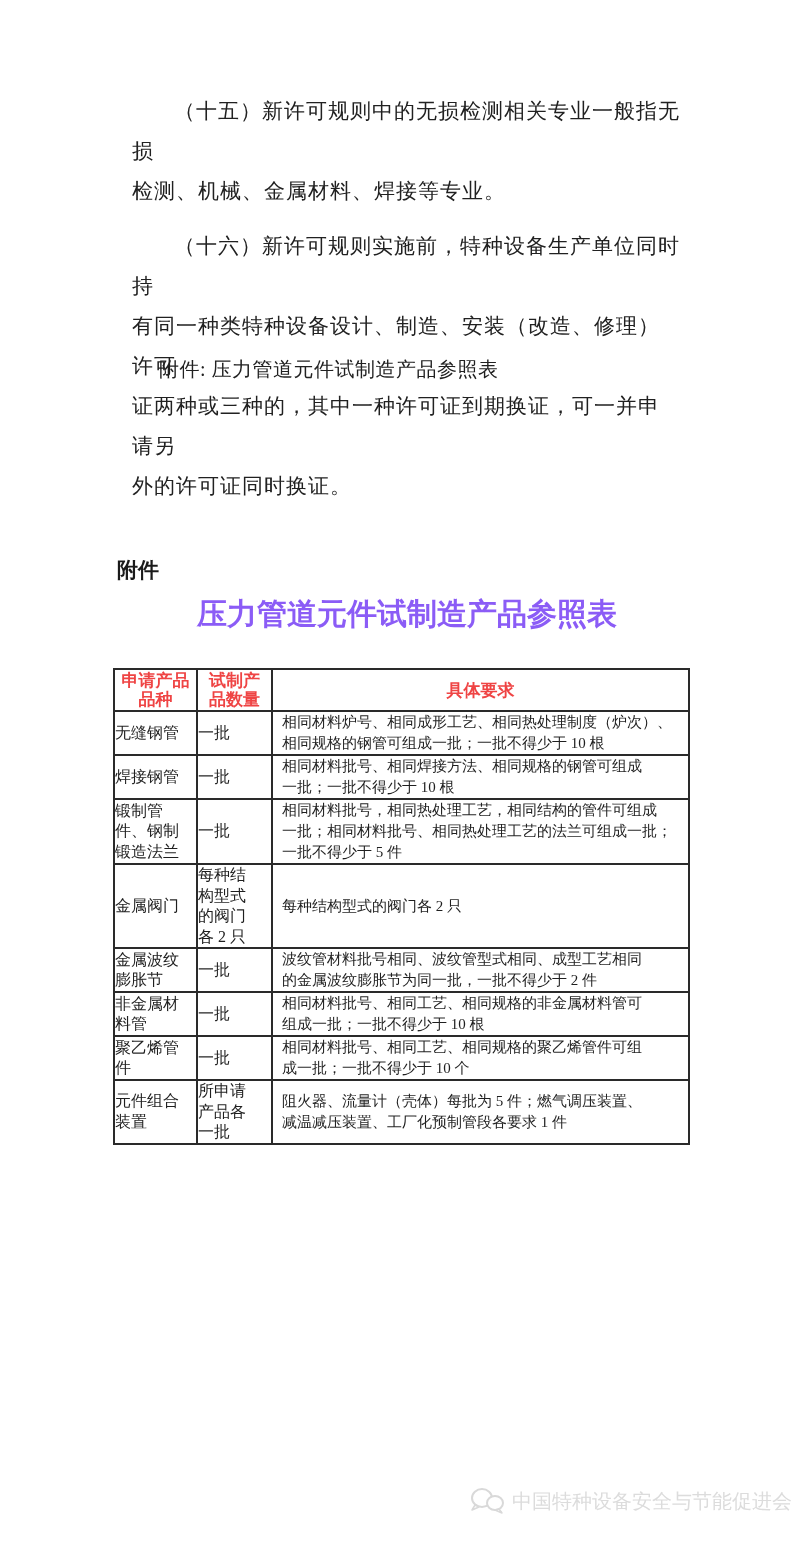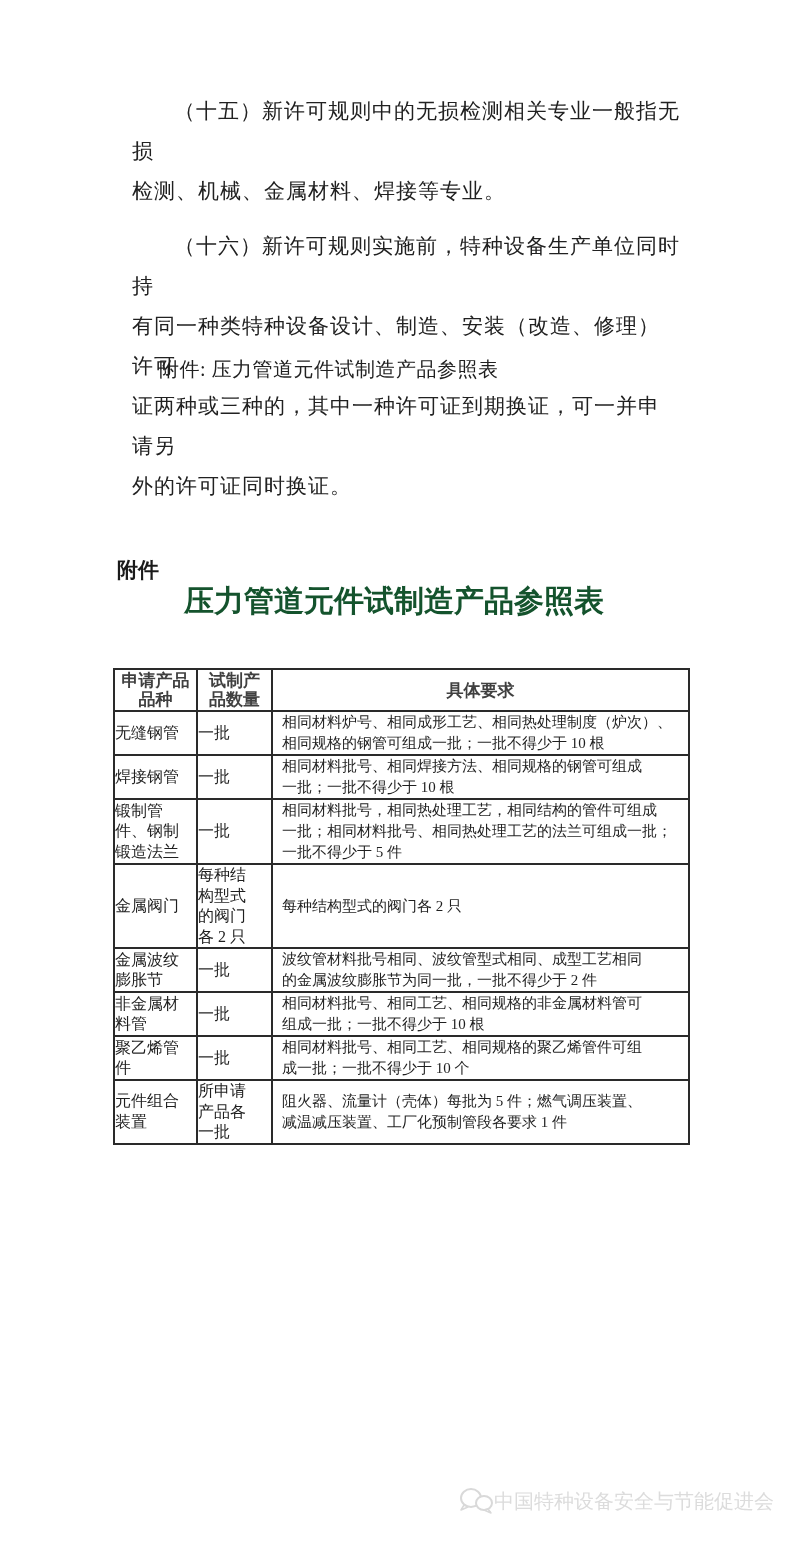"压力管道元件试制造产品参照表" .table-title { color: #14532d -> #8b5cf6; margin: 1px -> 14px }
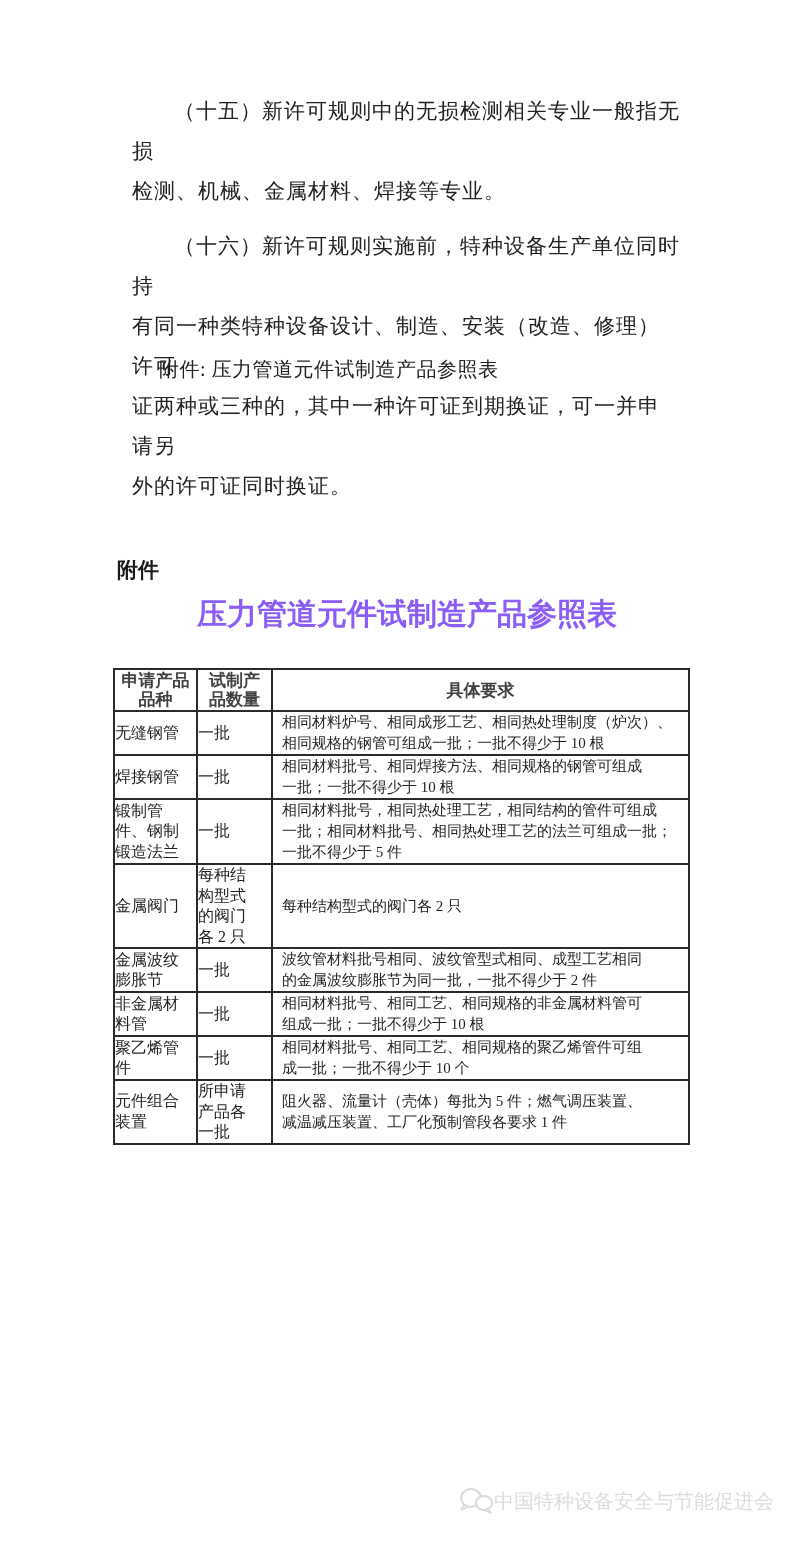"申请产品" .ref-table th { color: #404040 -> #ef4444 }
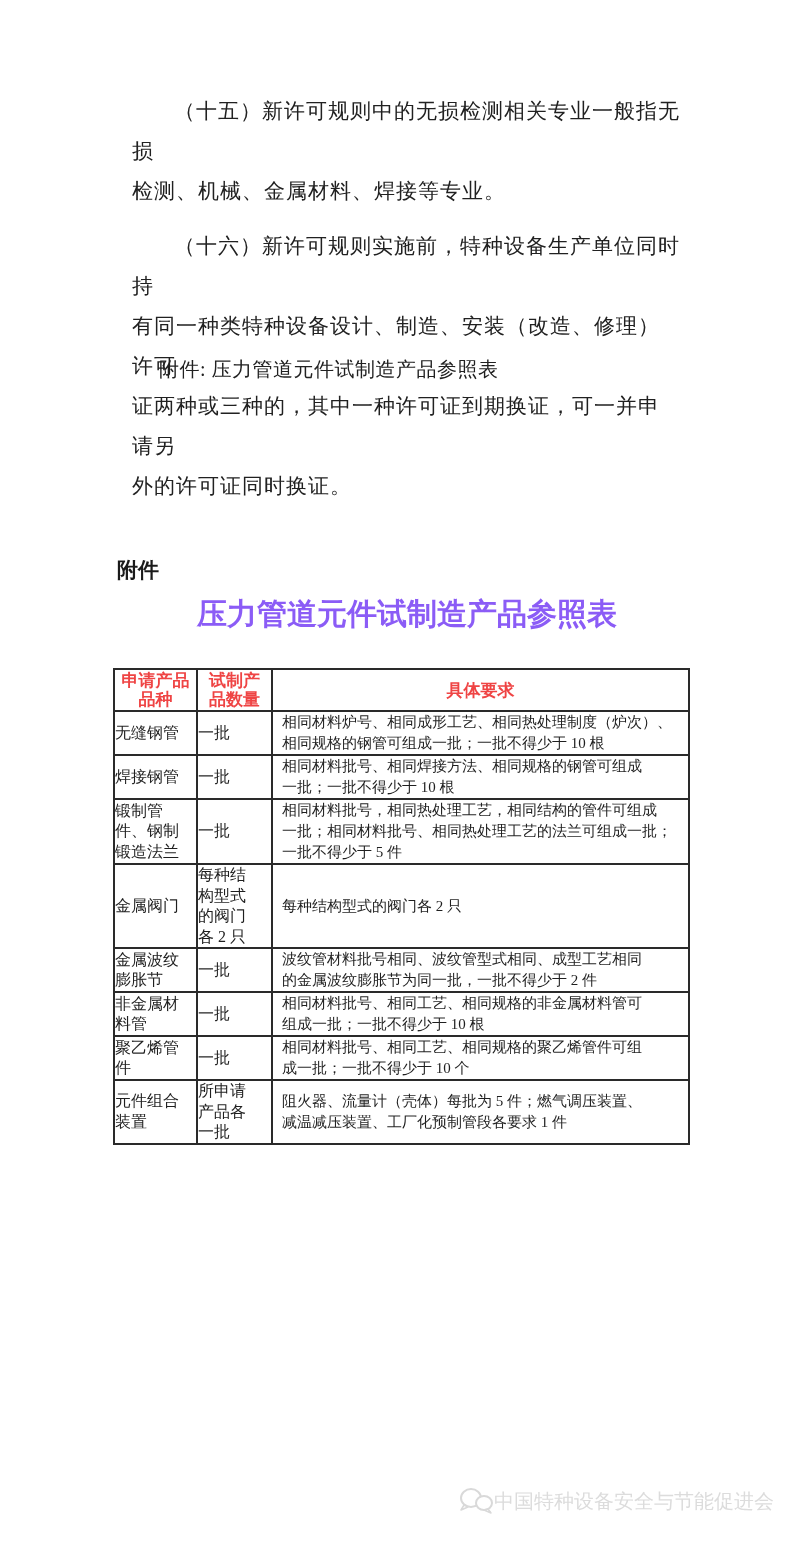"中国特种设备安全与节能促进会" .watermark { gap: none -> 7px; left: 458px -> 469px }
